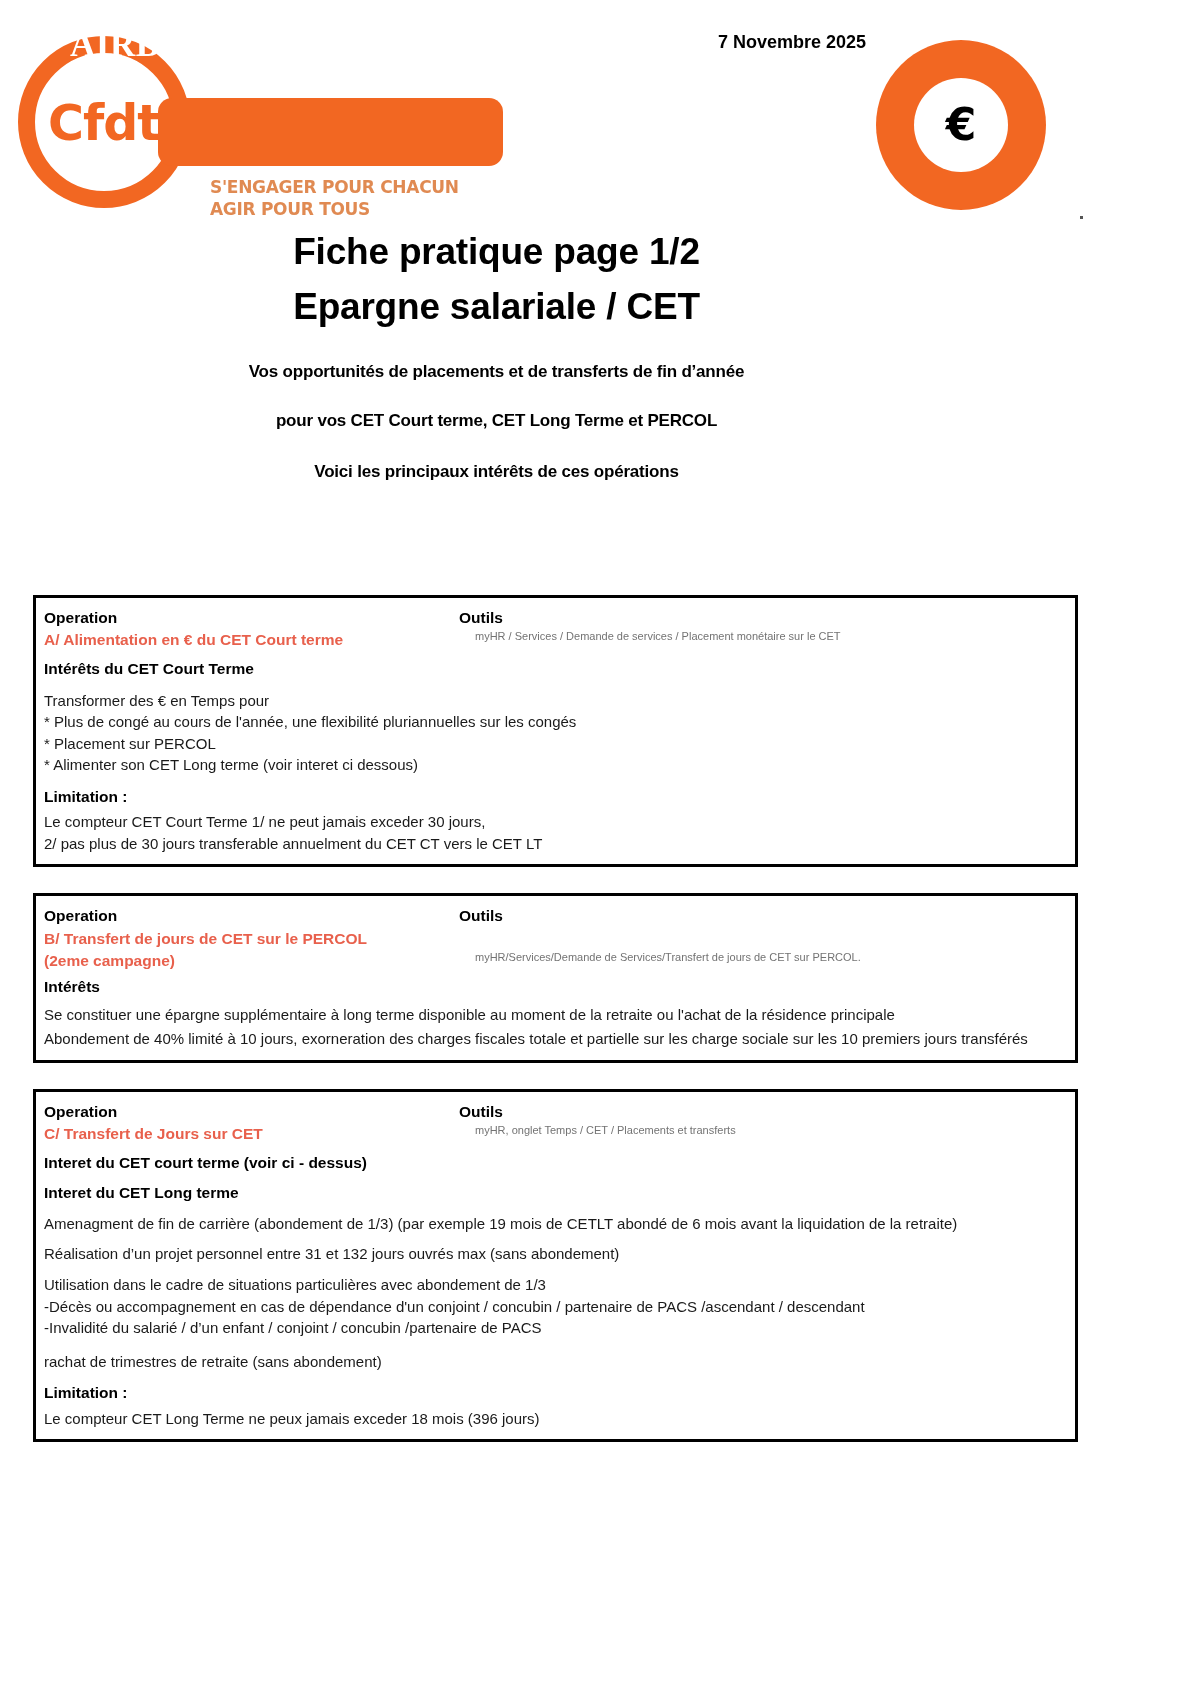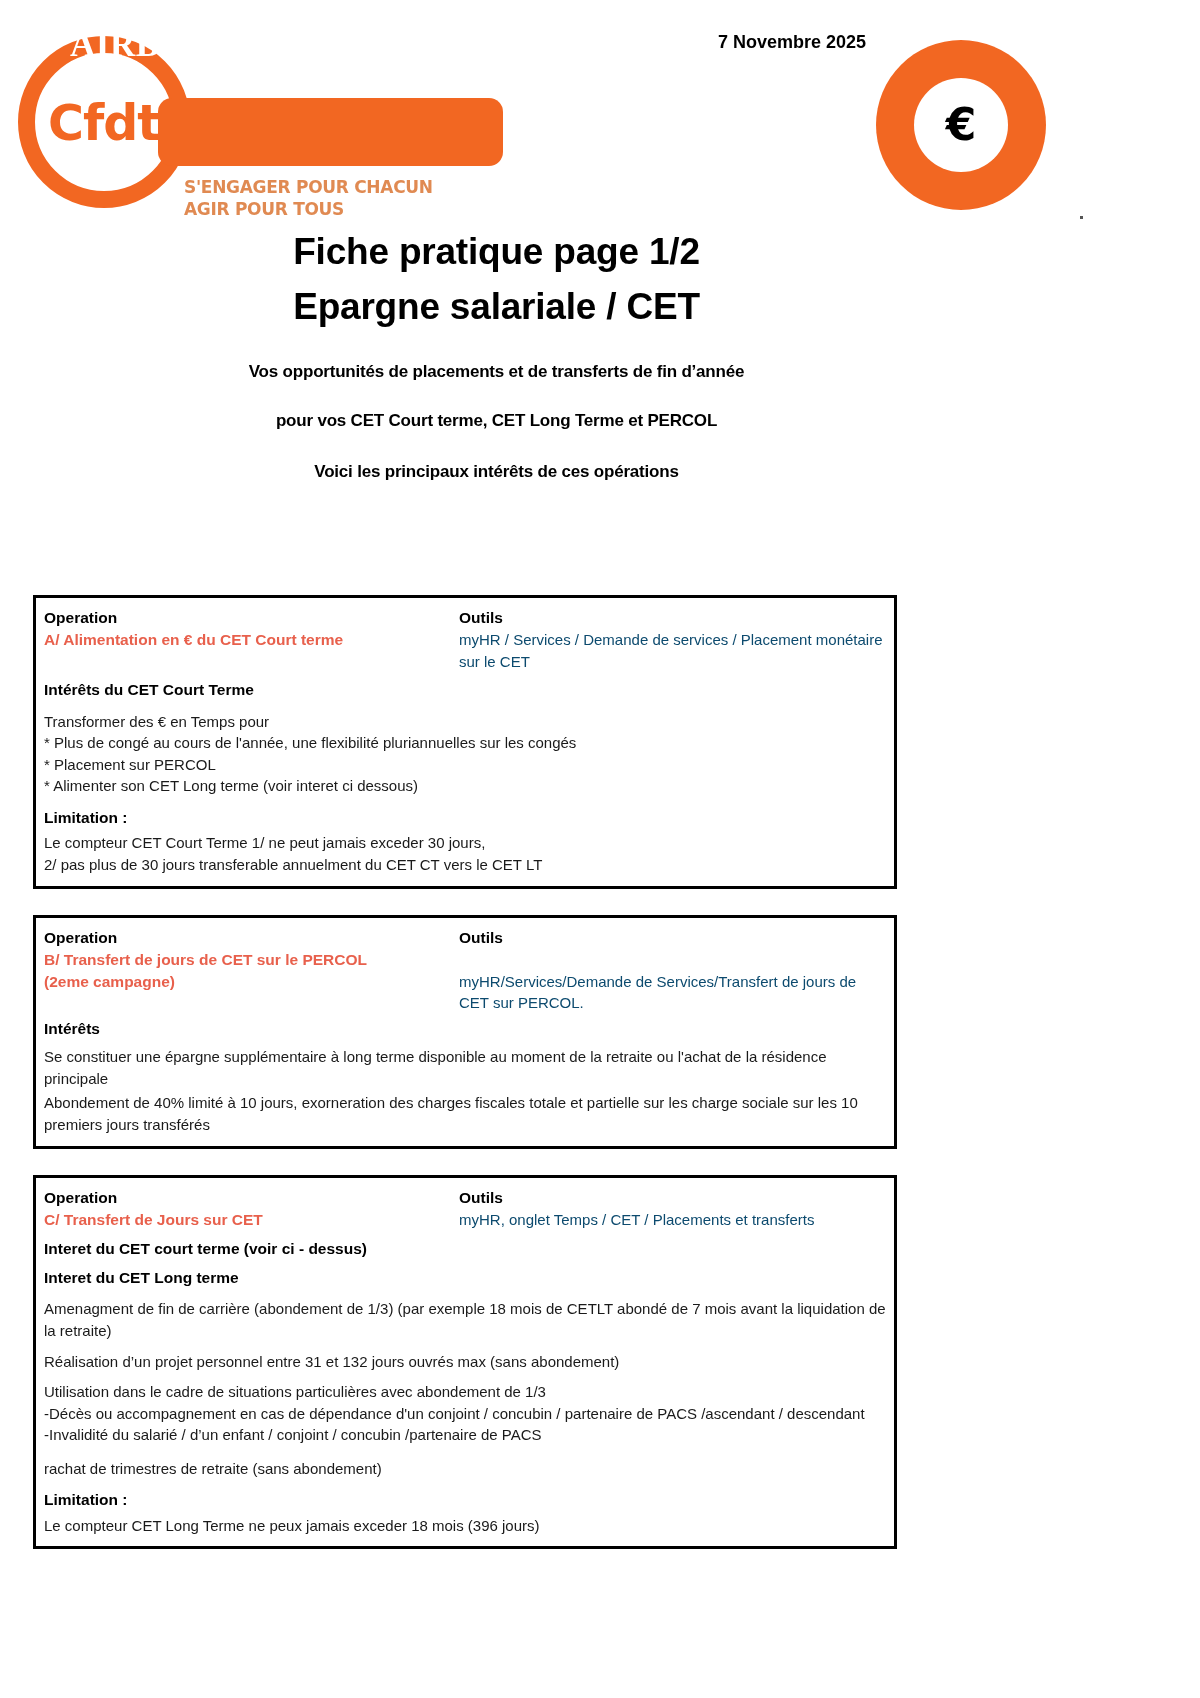"S'ENGAGER POUR CHACUN" .logo-tagline { left: 176px -> 202px }
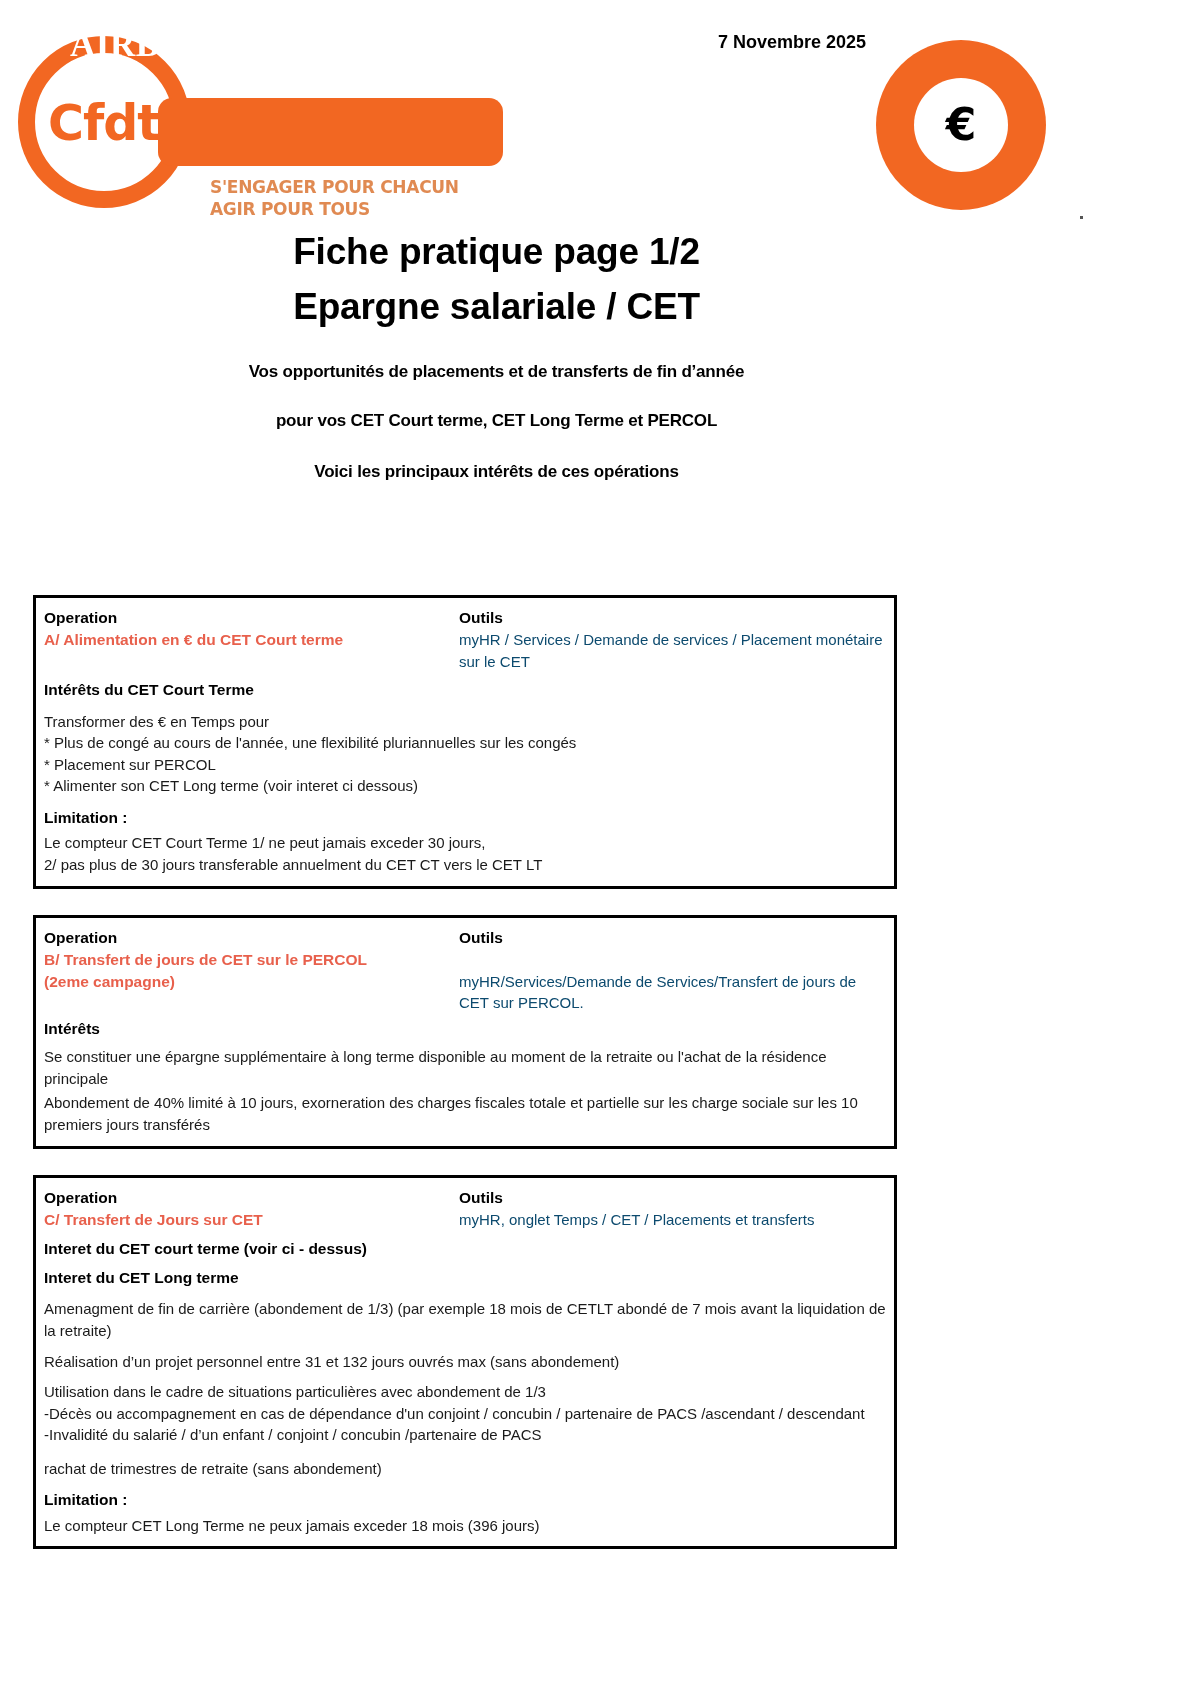"Operation" .boxes { width: 864px -> 1045px }
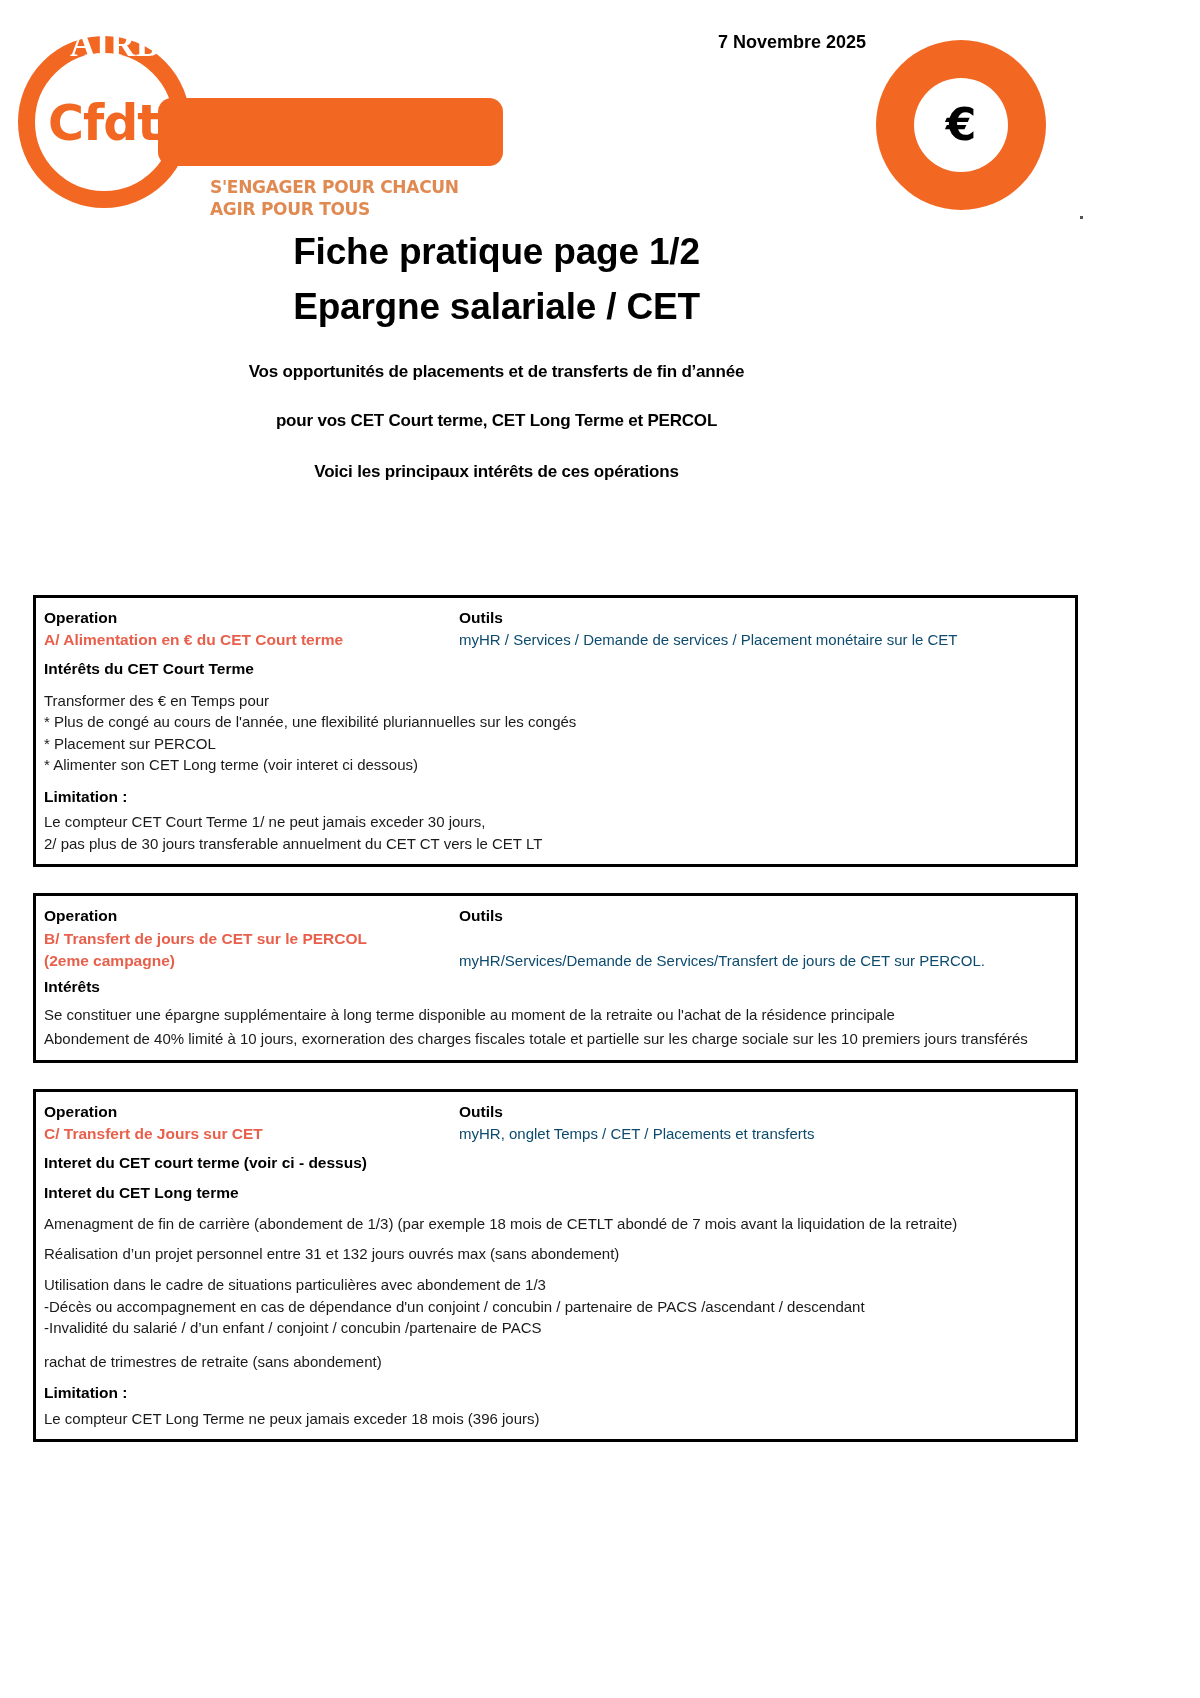"myHR / Services / Demande" .tools-text { color: #0c4a6e -> #737373; font-size: 15px -> 11px; margin-left: none -> 16px }
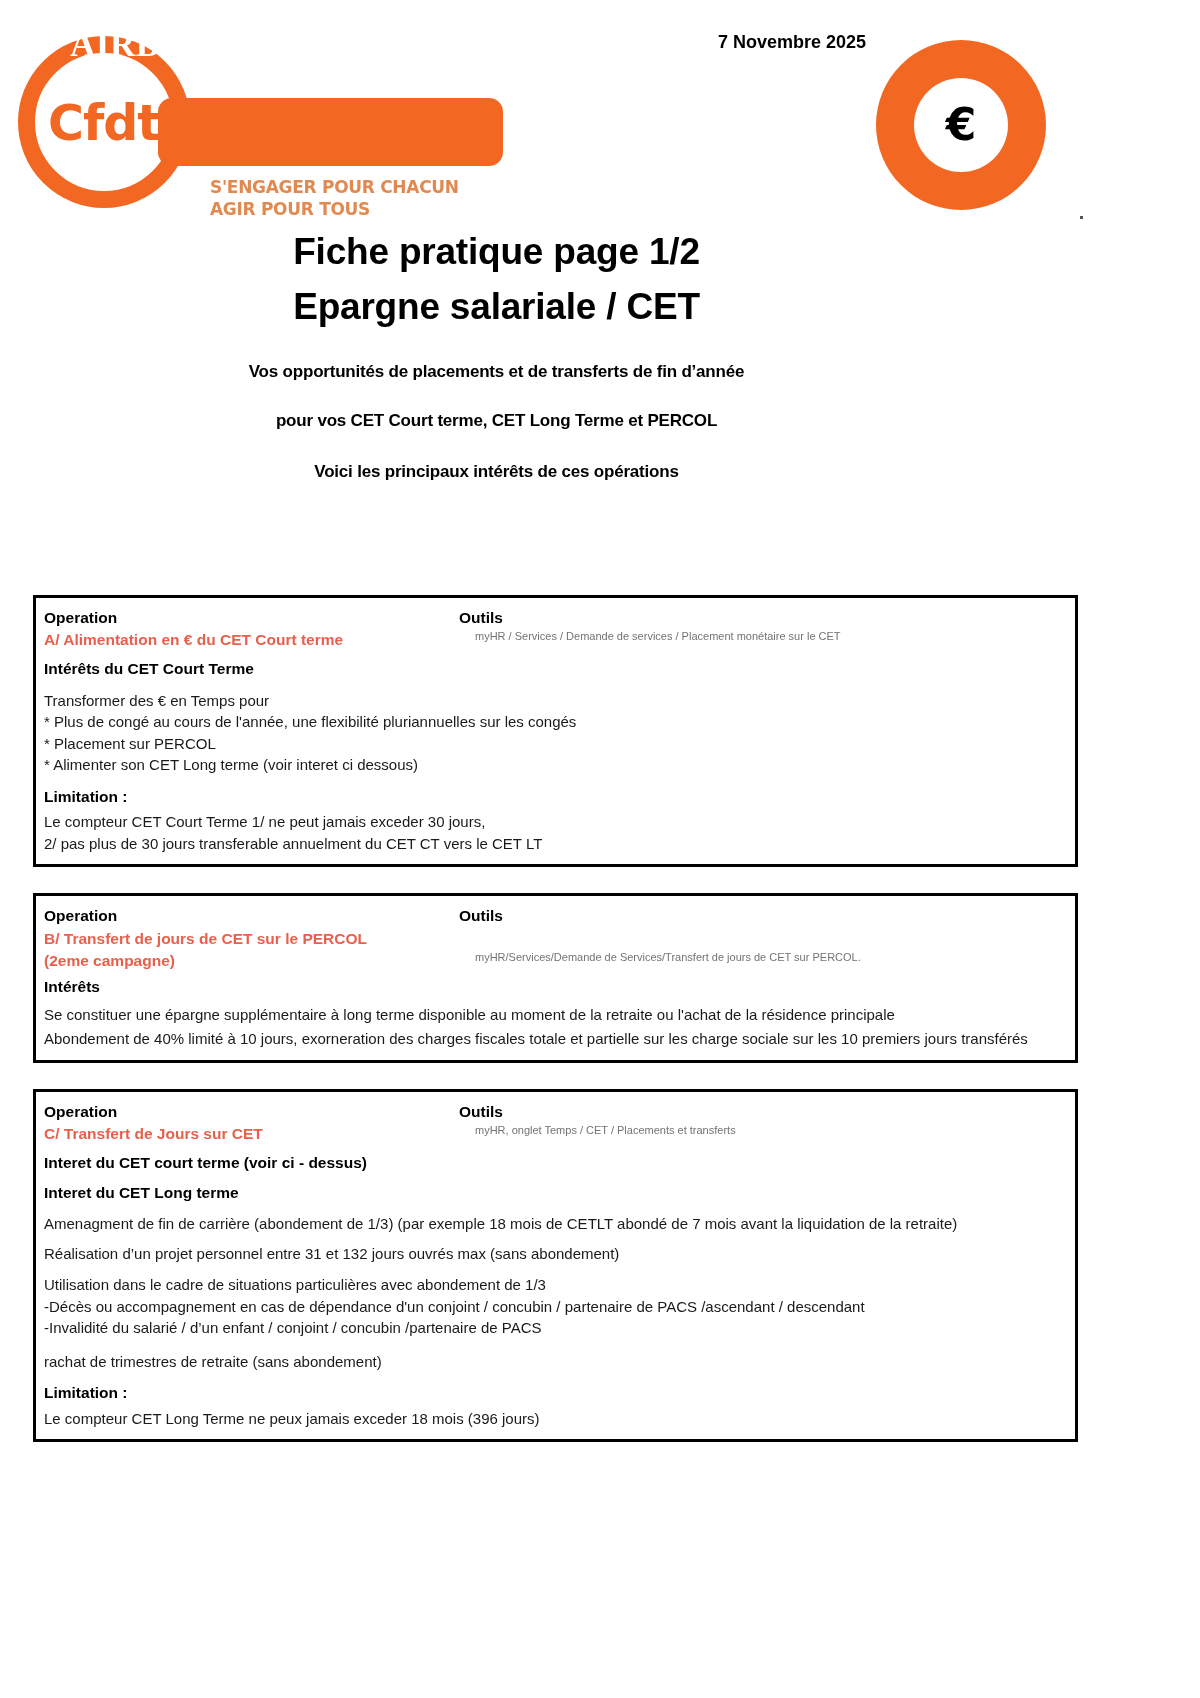"Amenagment de fin de carrière" div.txt { text: 18 mois de CETLT abondé de 7 -> 19 mois de CETLT abondé de 6 }
